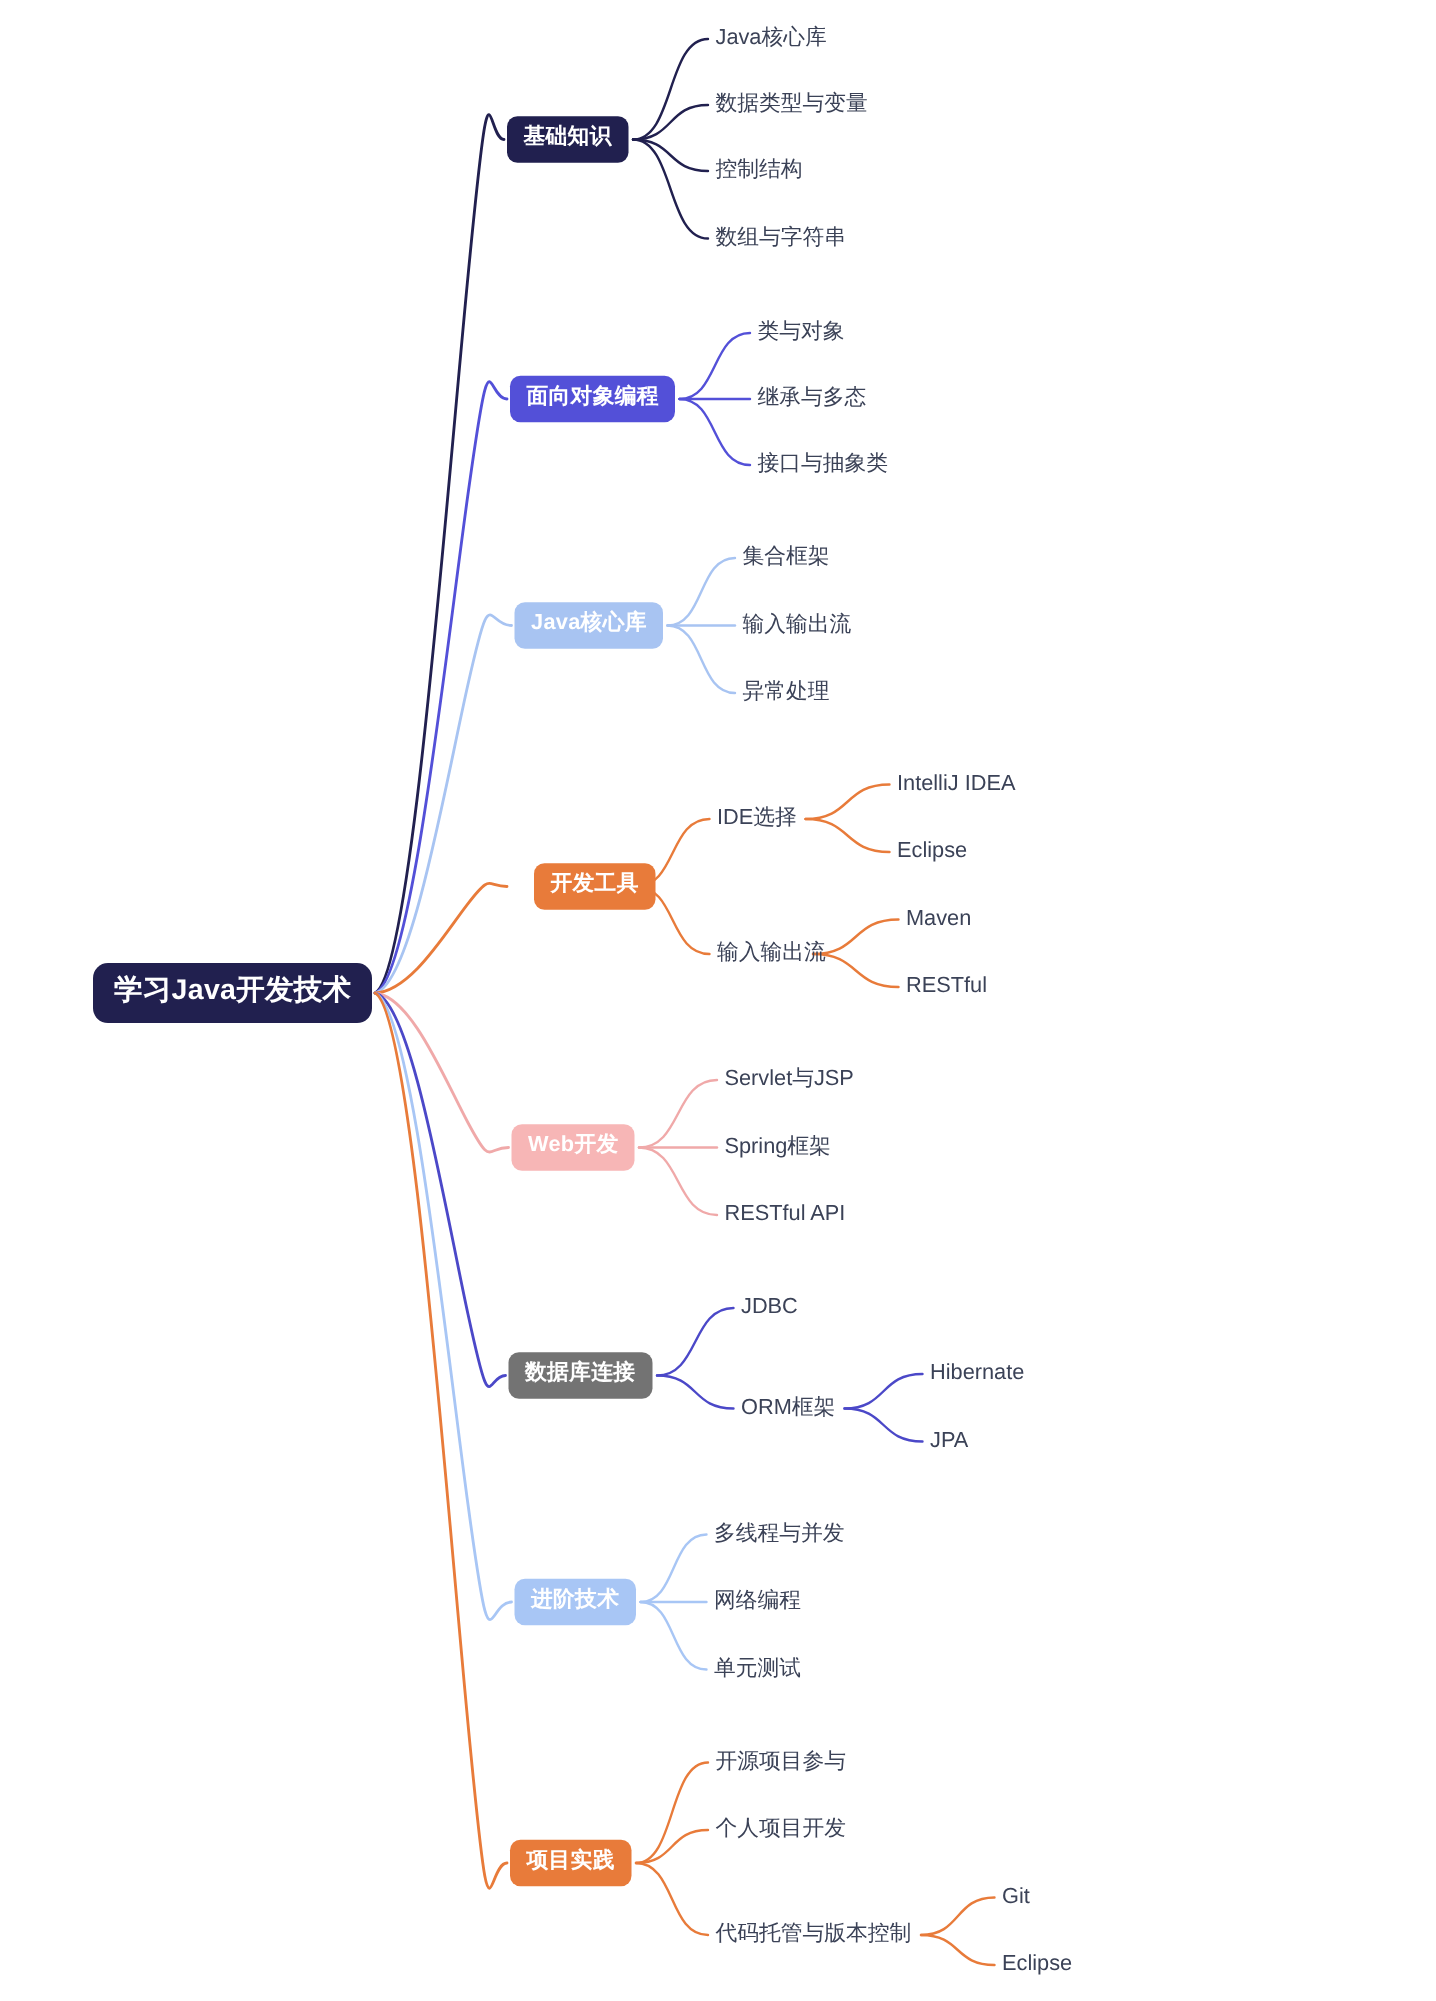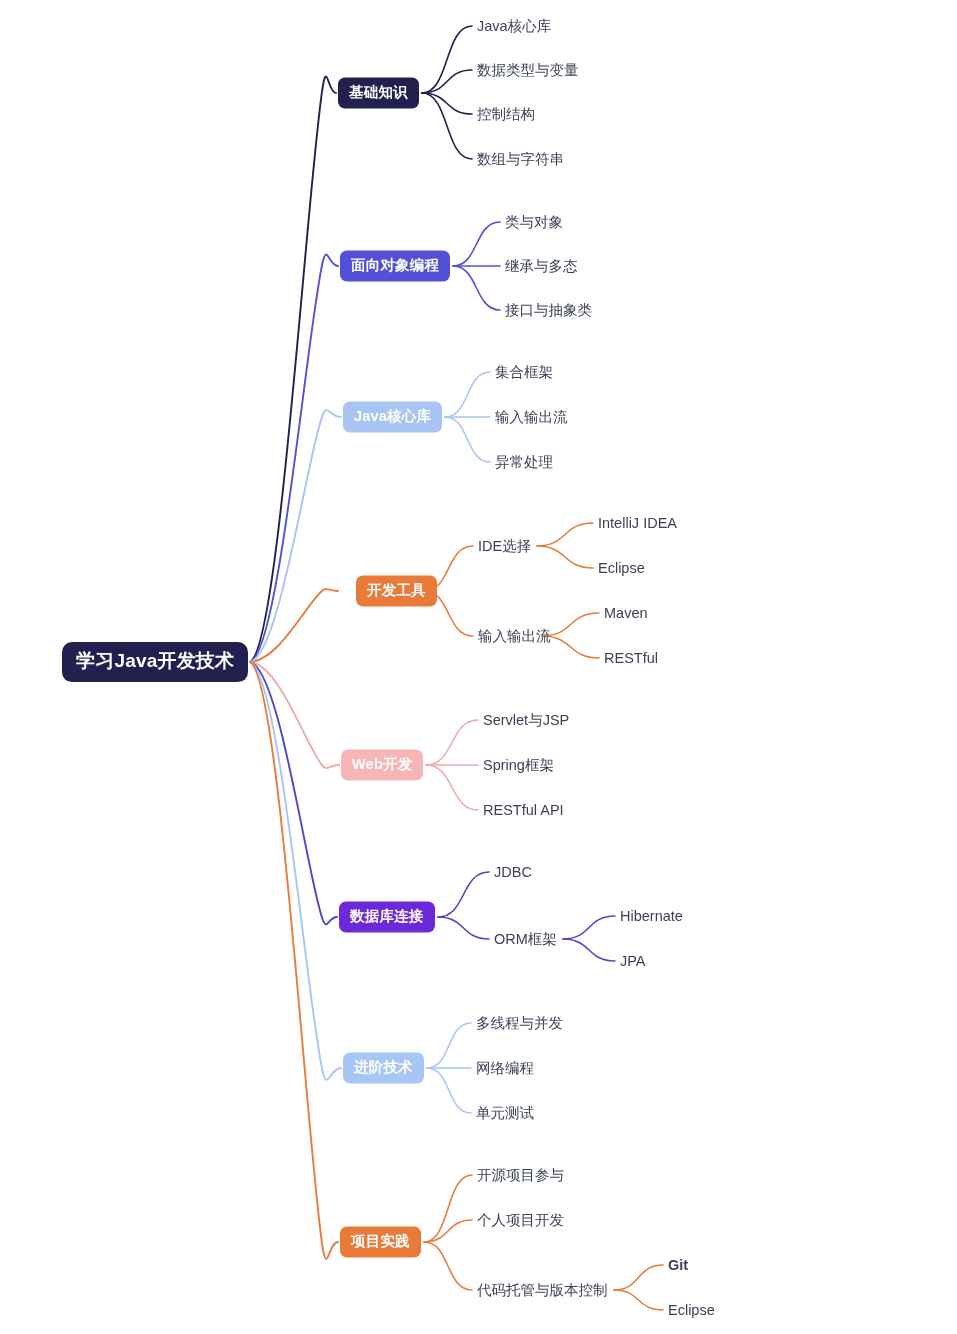"数据库连接" div.node { background: #6d28d9 -> #737373 }
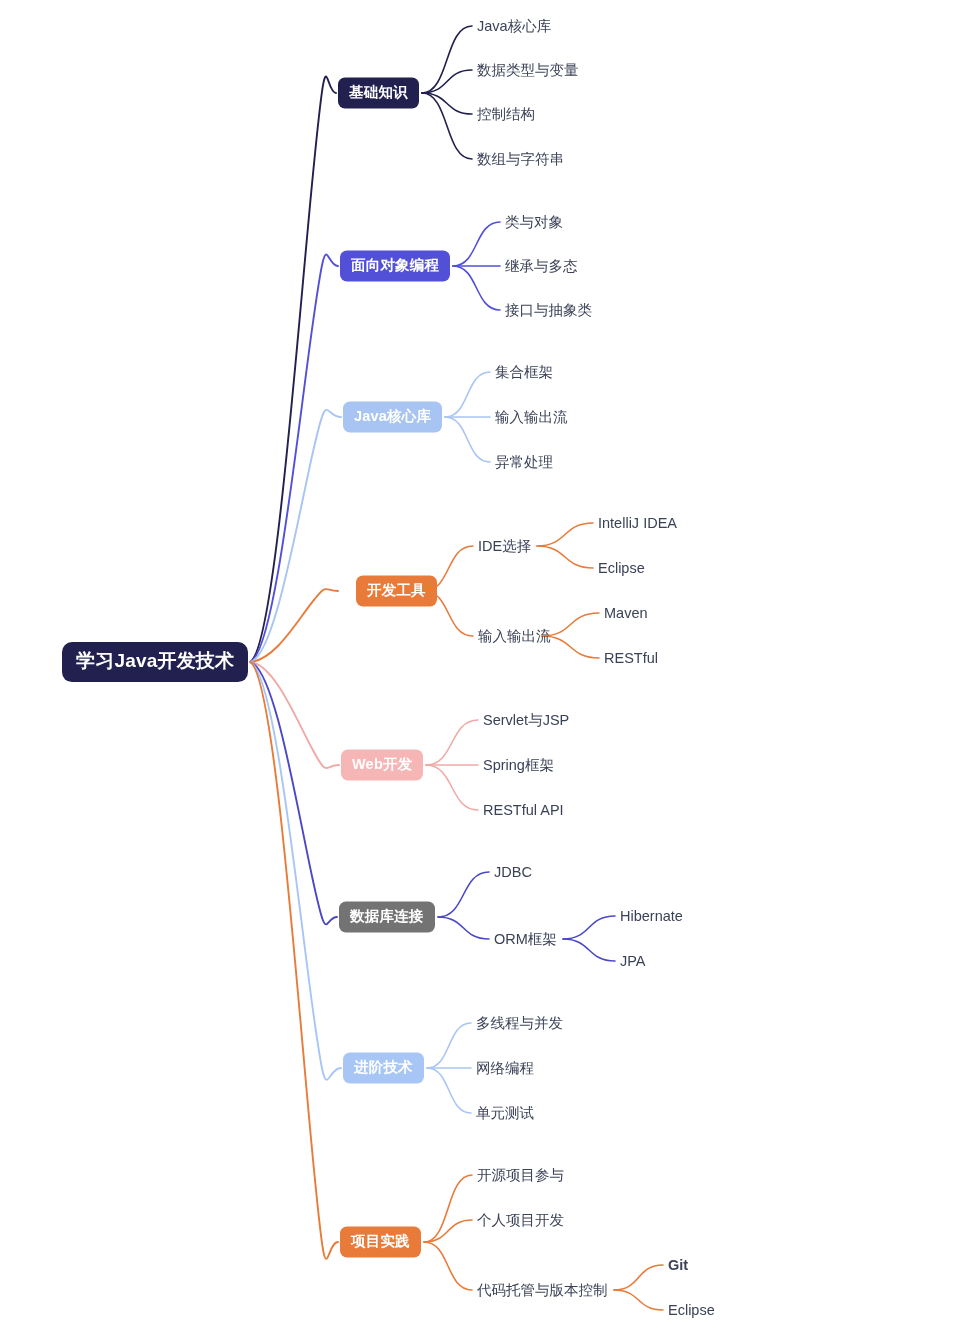"Git" div.node { font-weight: bold -> none }
